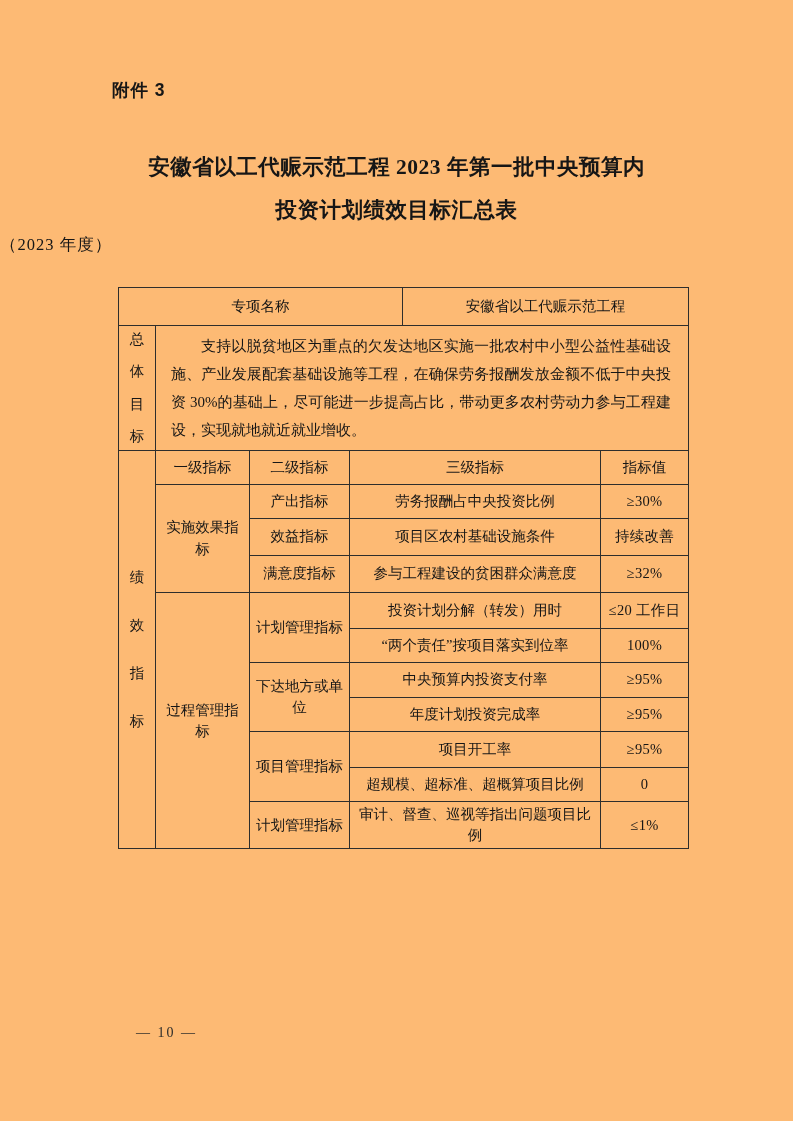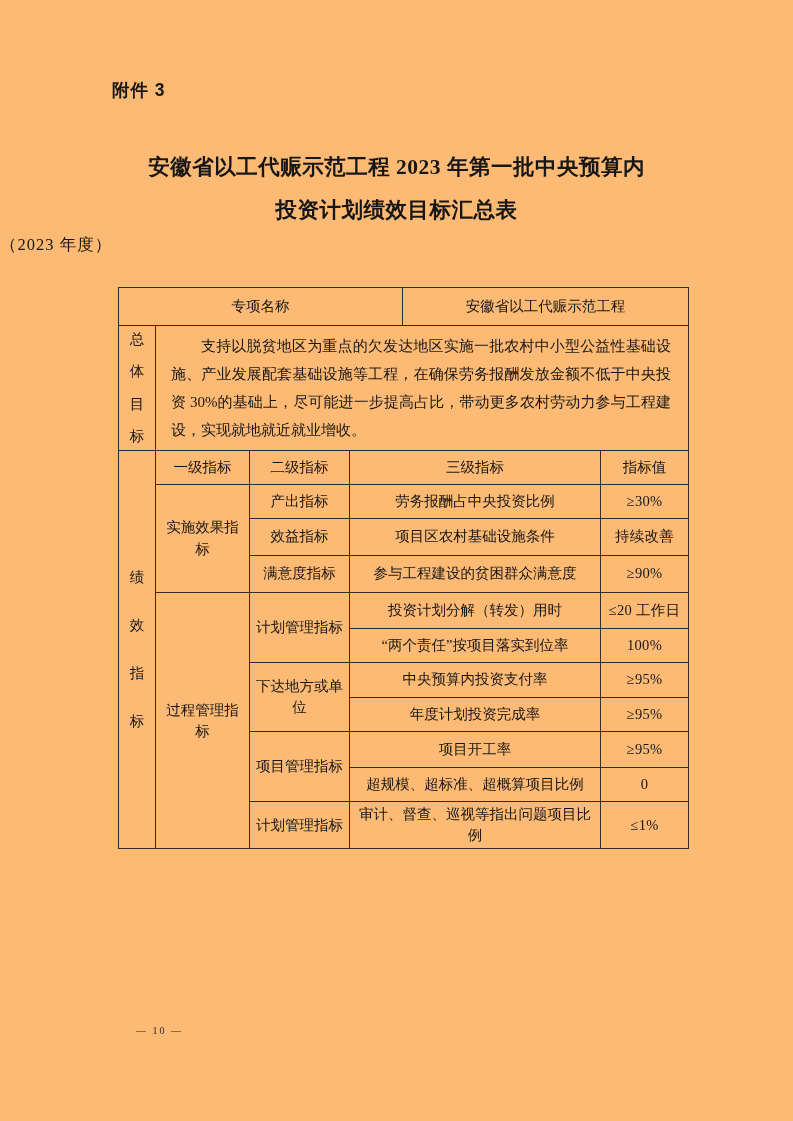"≥90%" td.val-cell { text: 90% -> 32% }
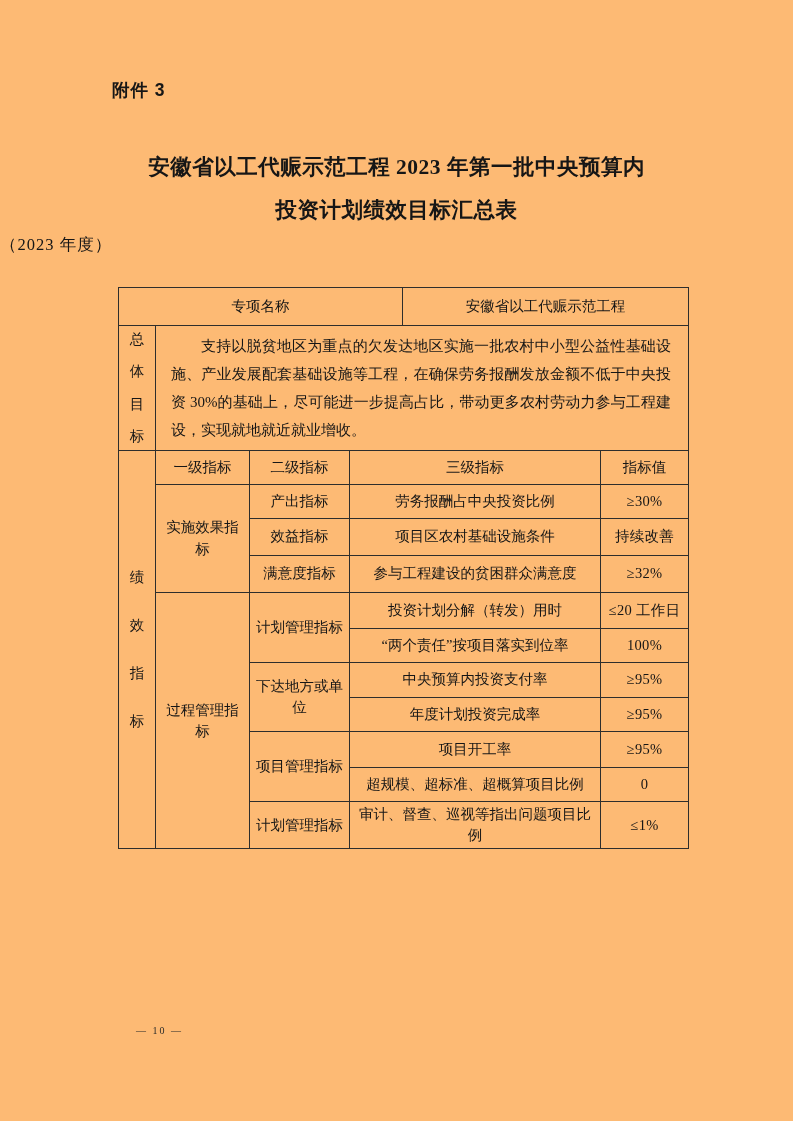"— 10 —" .page-number { font-size: 10px -> 14px }
